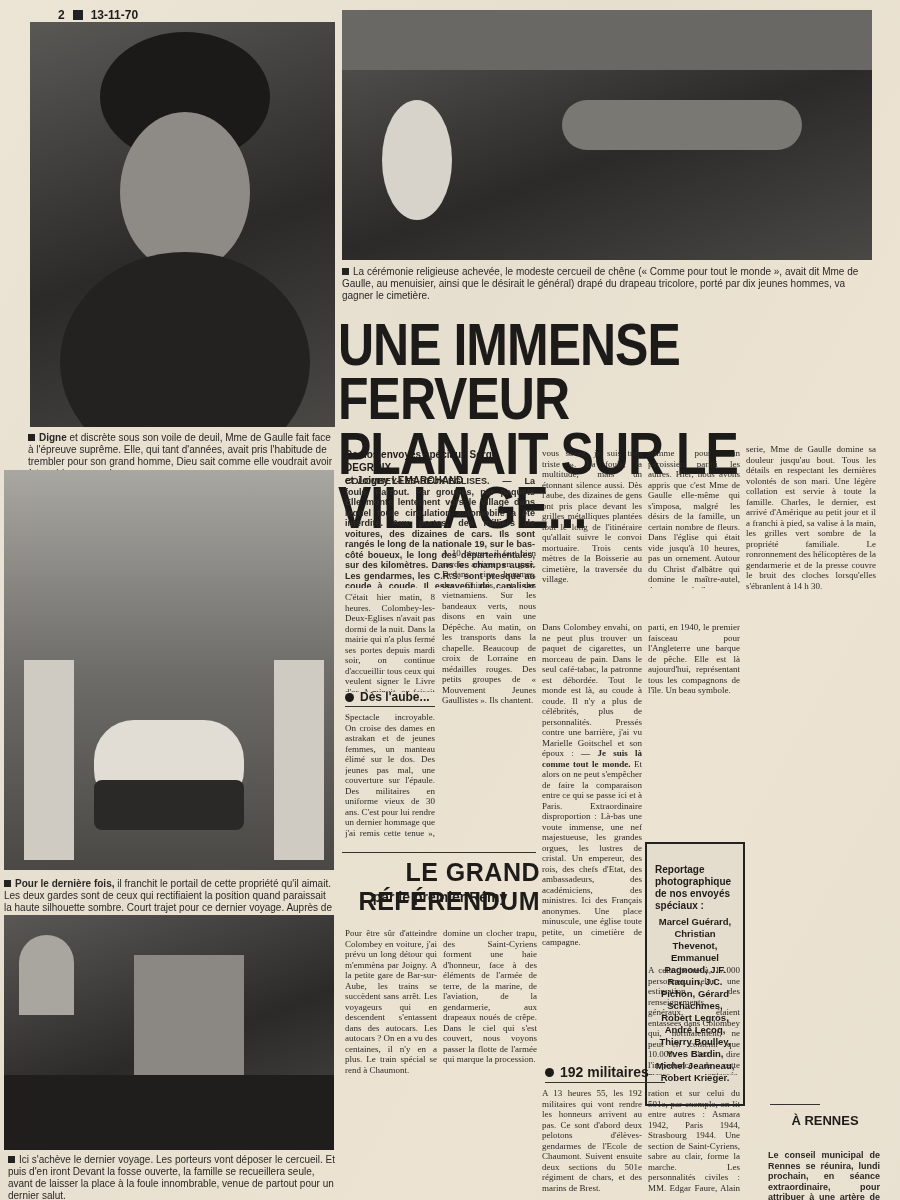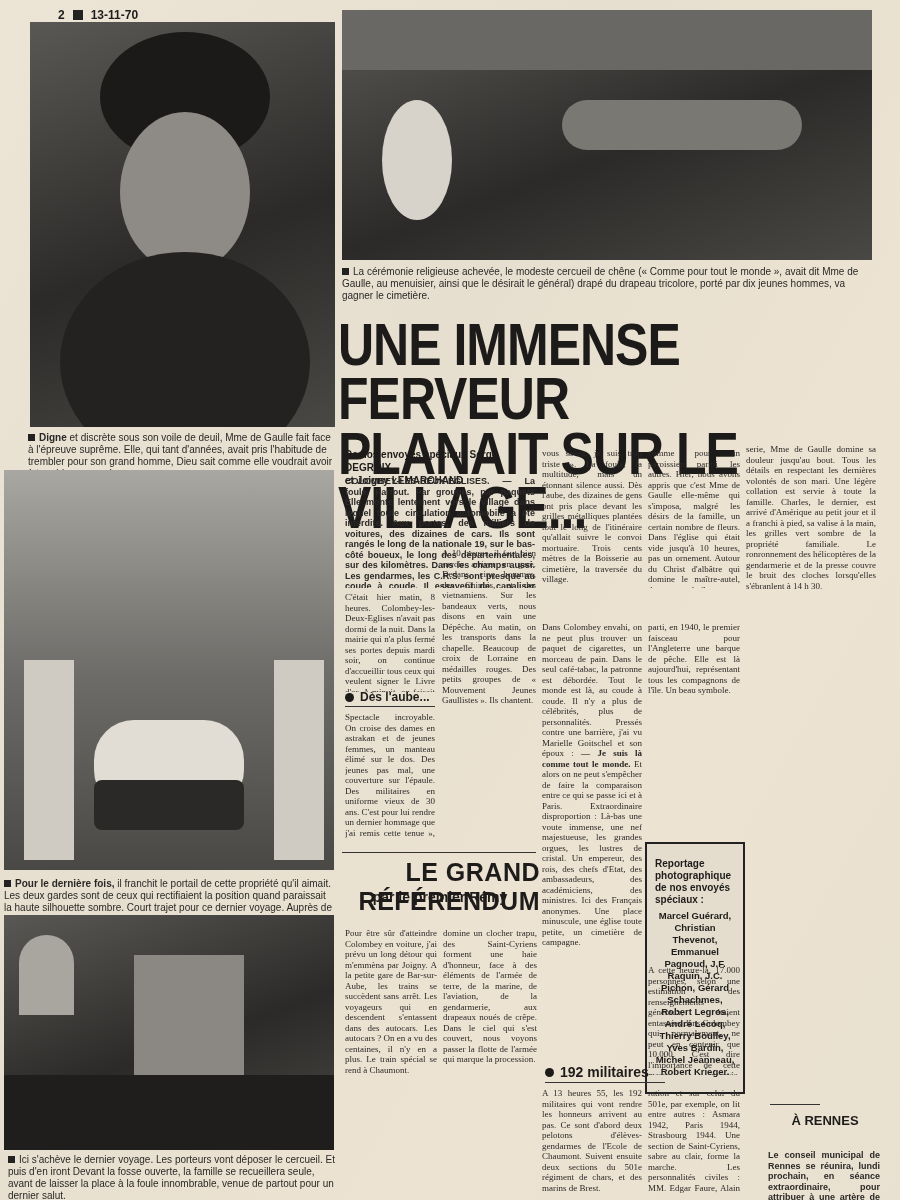"Reportage photographique de nos envoyés" .box { padding: 14px 8px -> 20px 8px }
